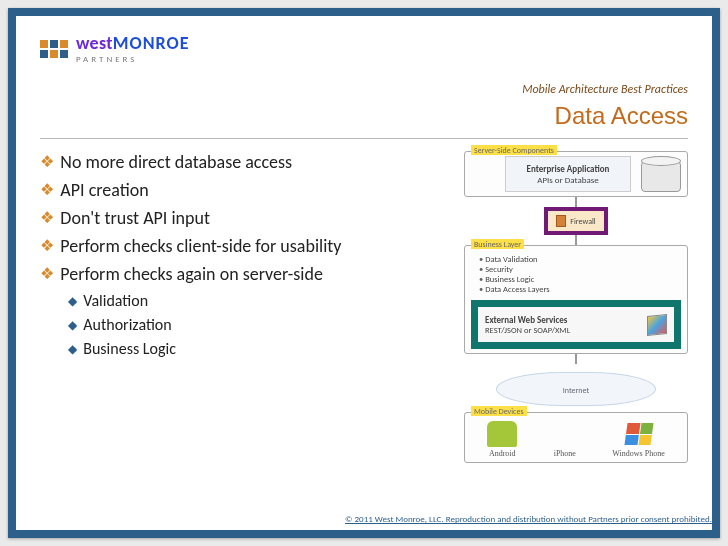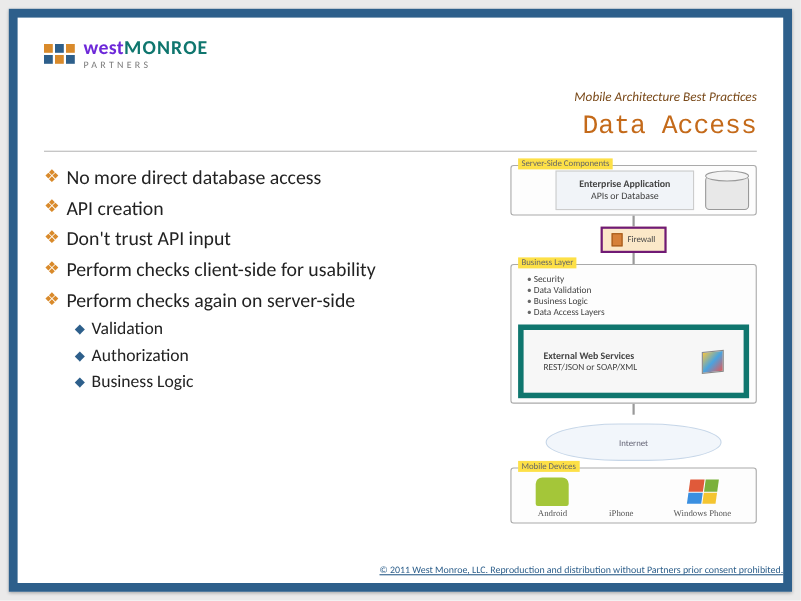"MONROE" .logo-monroe { color: #0f766e -> #1d4ed8 }
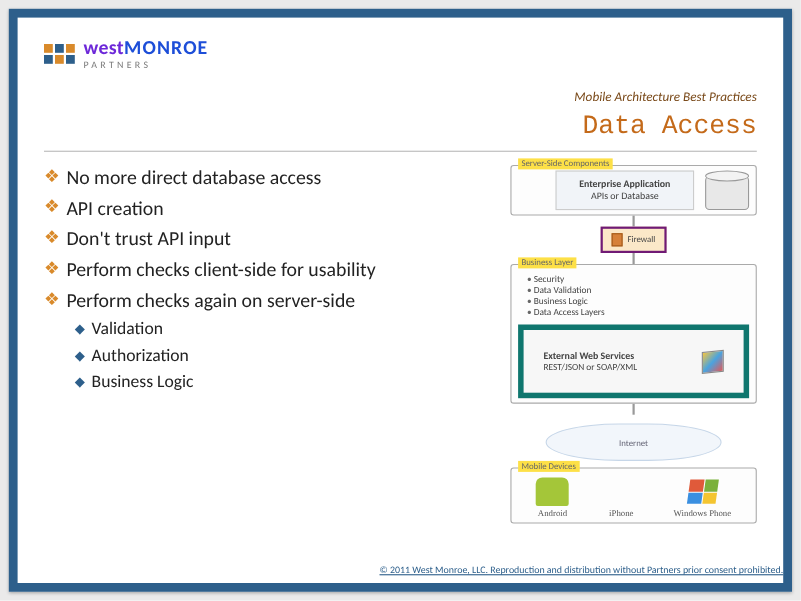"Data Access" .title { font-family: Liberation Mono, monospace -> Liberation Sans, sans-serif }
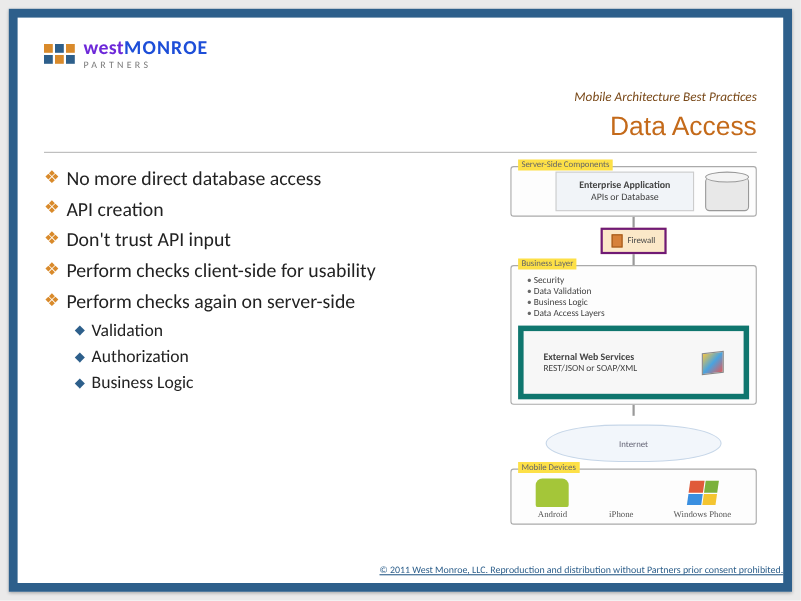"Firewall" .fw-box { border: 2px solid #701a75 -> 4px solid #701a75 }
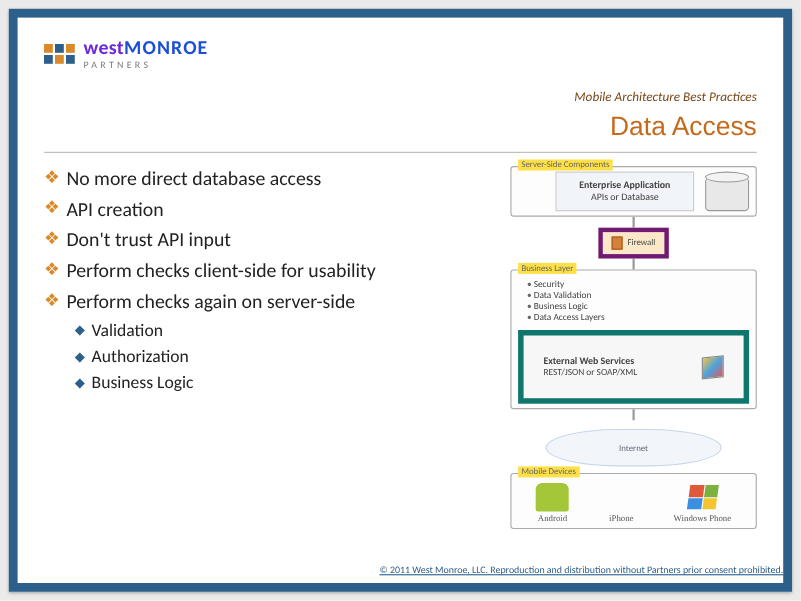"Security" li { order: before "Data Validation" -> after "Data Validation" }
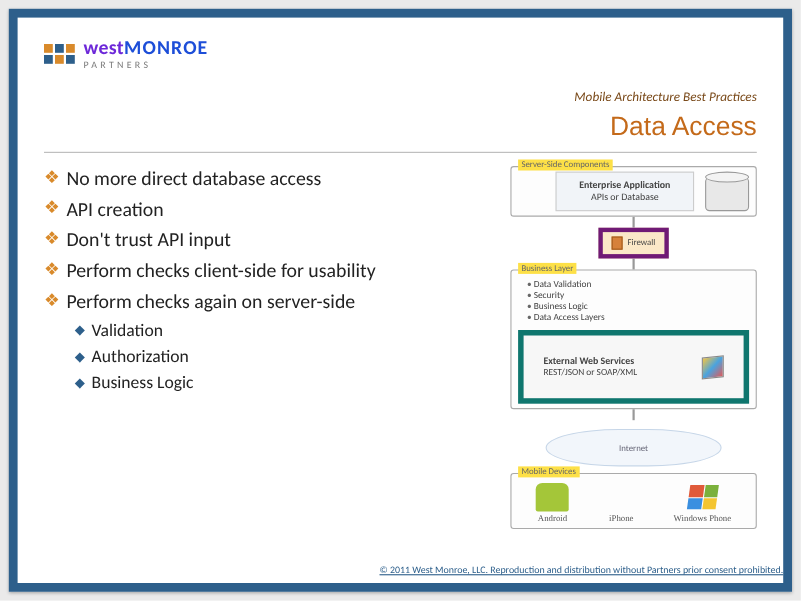"External Web Services" .ext { border: 5px solid #0f766e -> 7px solid #0f766e; padding: 18px -> 7px }
